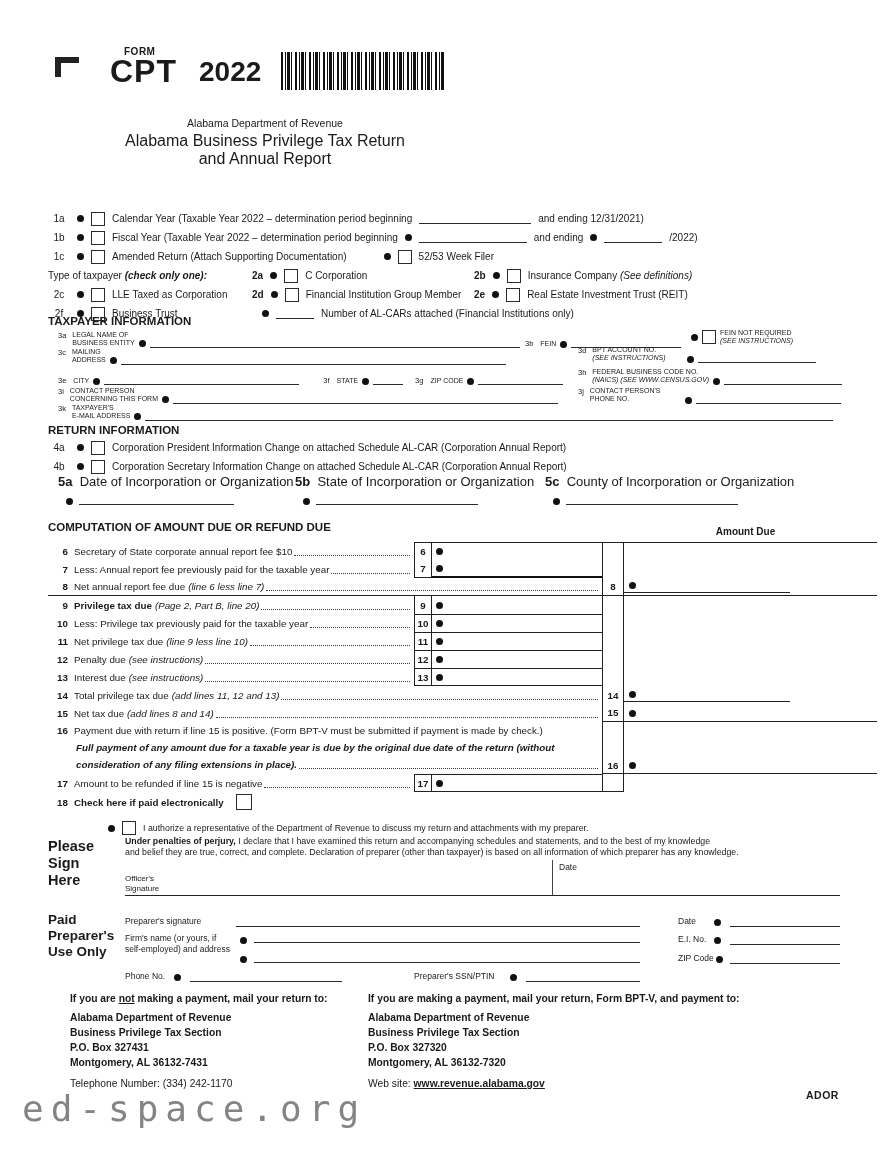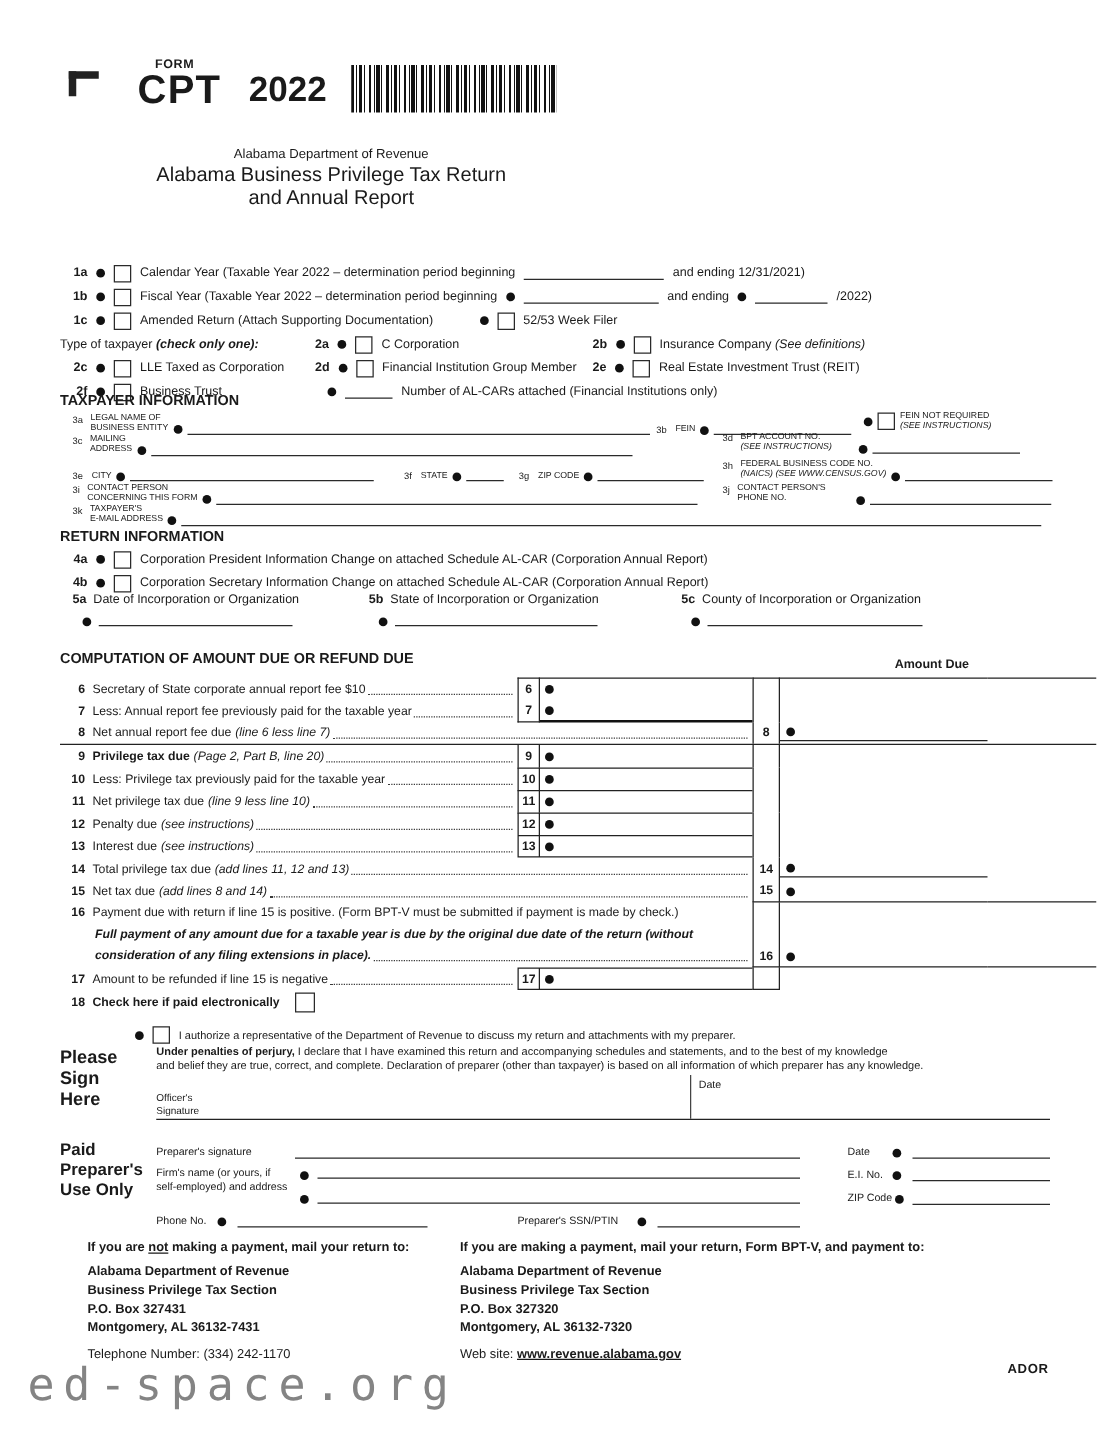"1a" .fnum { font-weight: bold -> normal; text-align: right -> center }
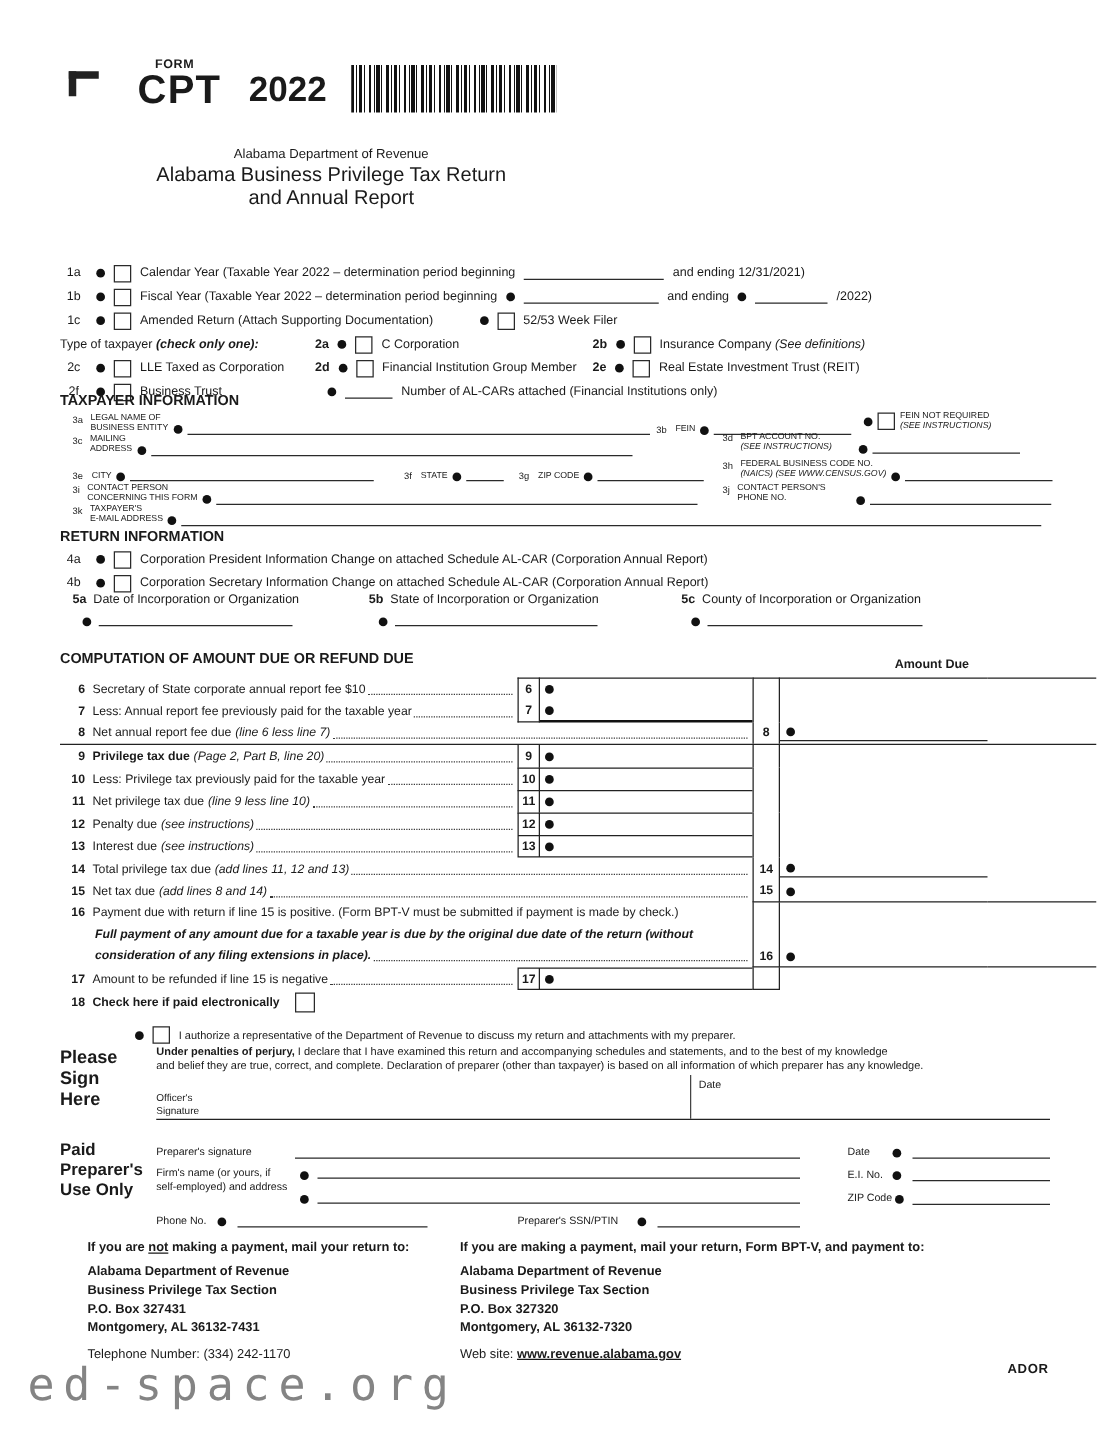"5a Date of Incorporation or" .col5 { font-size: 10px -> 13px }
